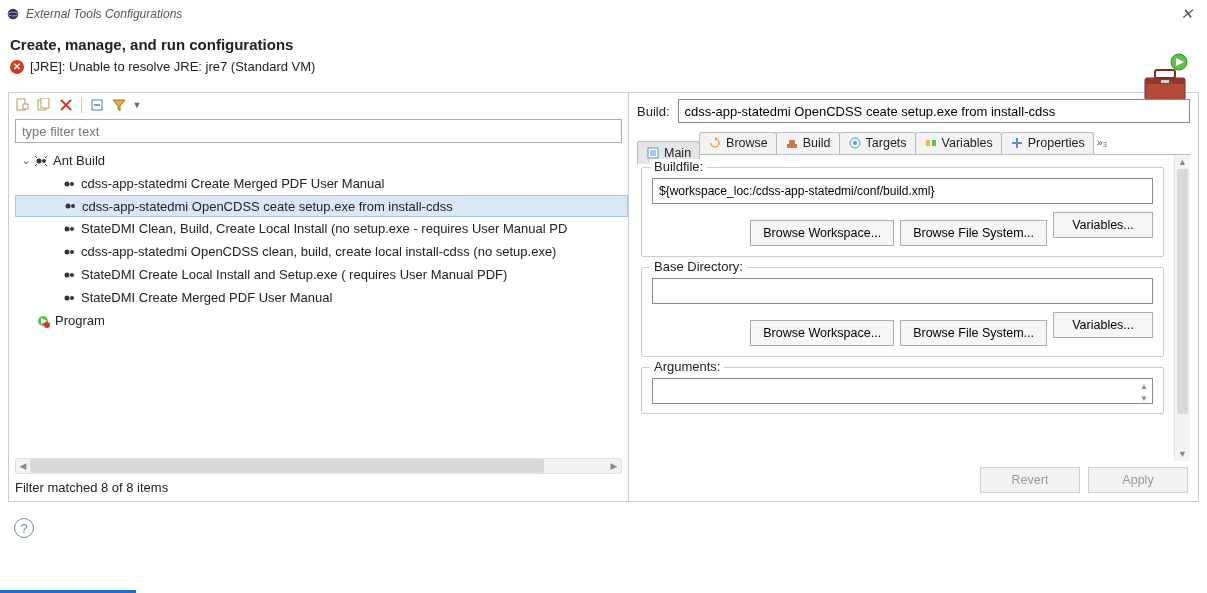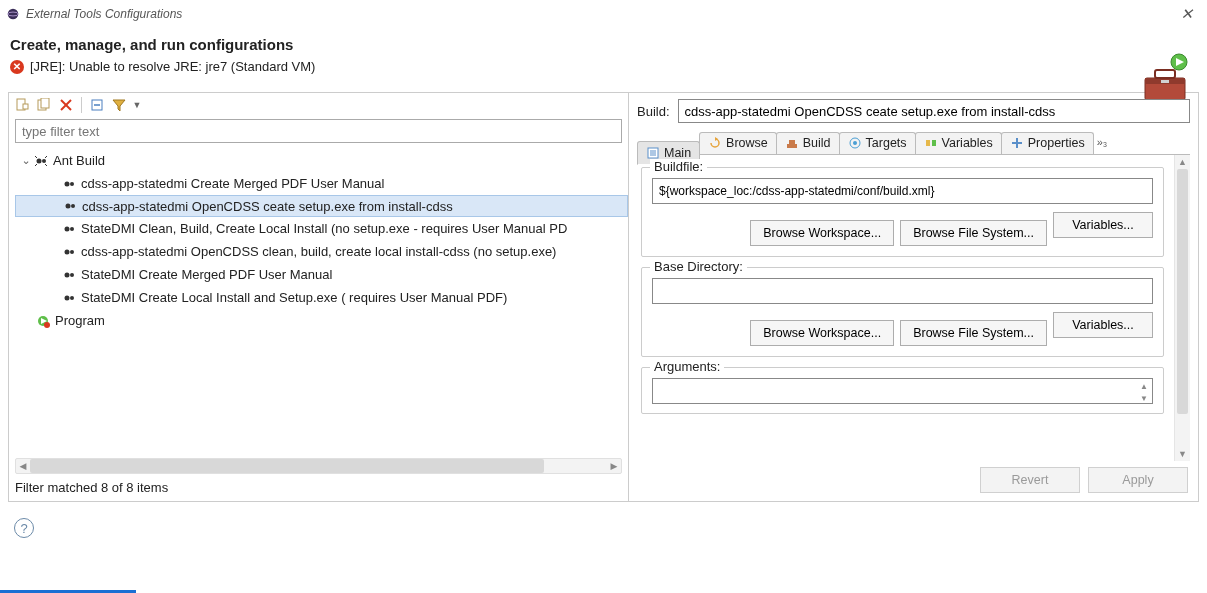"StateDMI Create Merged PDF User" div.tree-row { order: before "StateDMI Create Local Install and" -> after "StateDMI Create Local Install and" }
